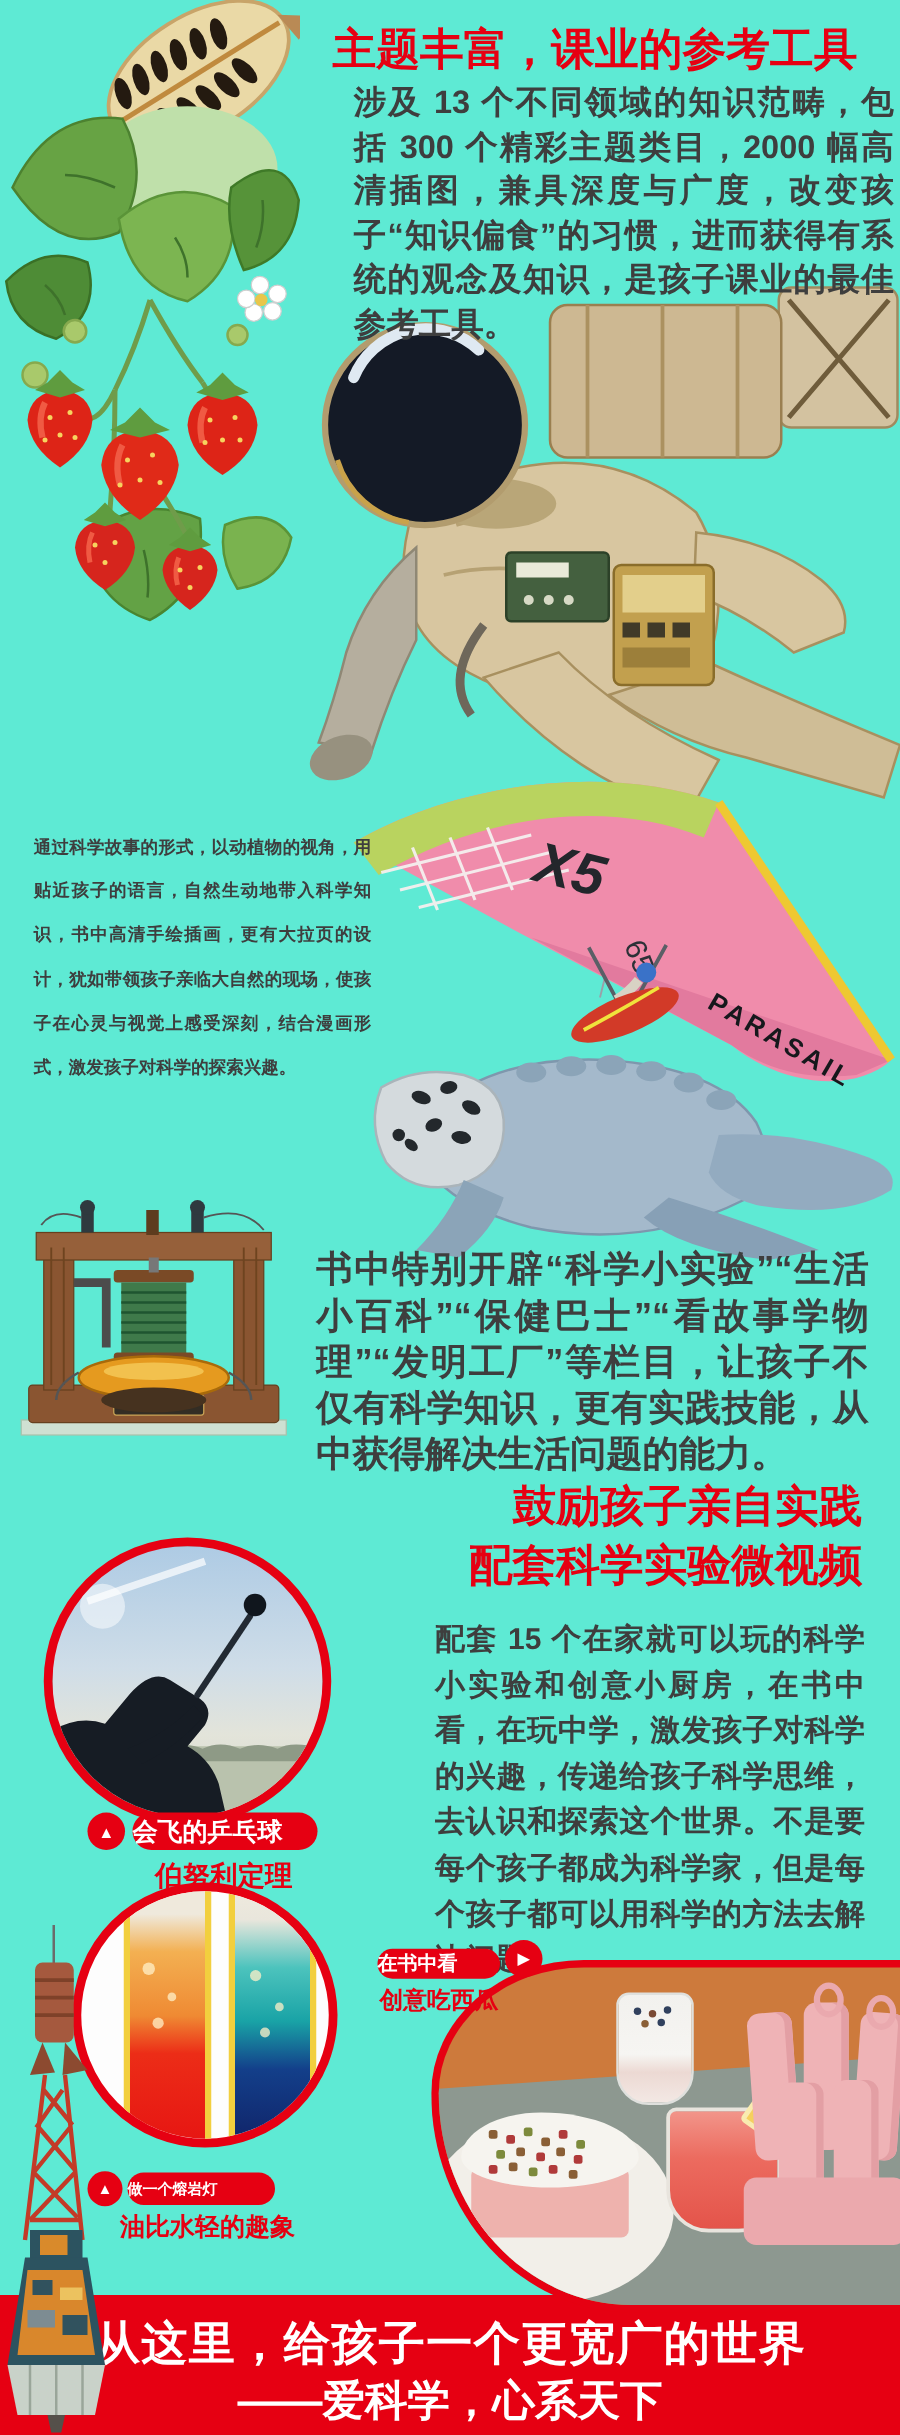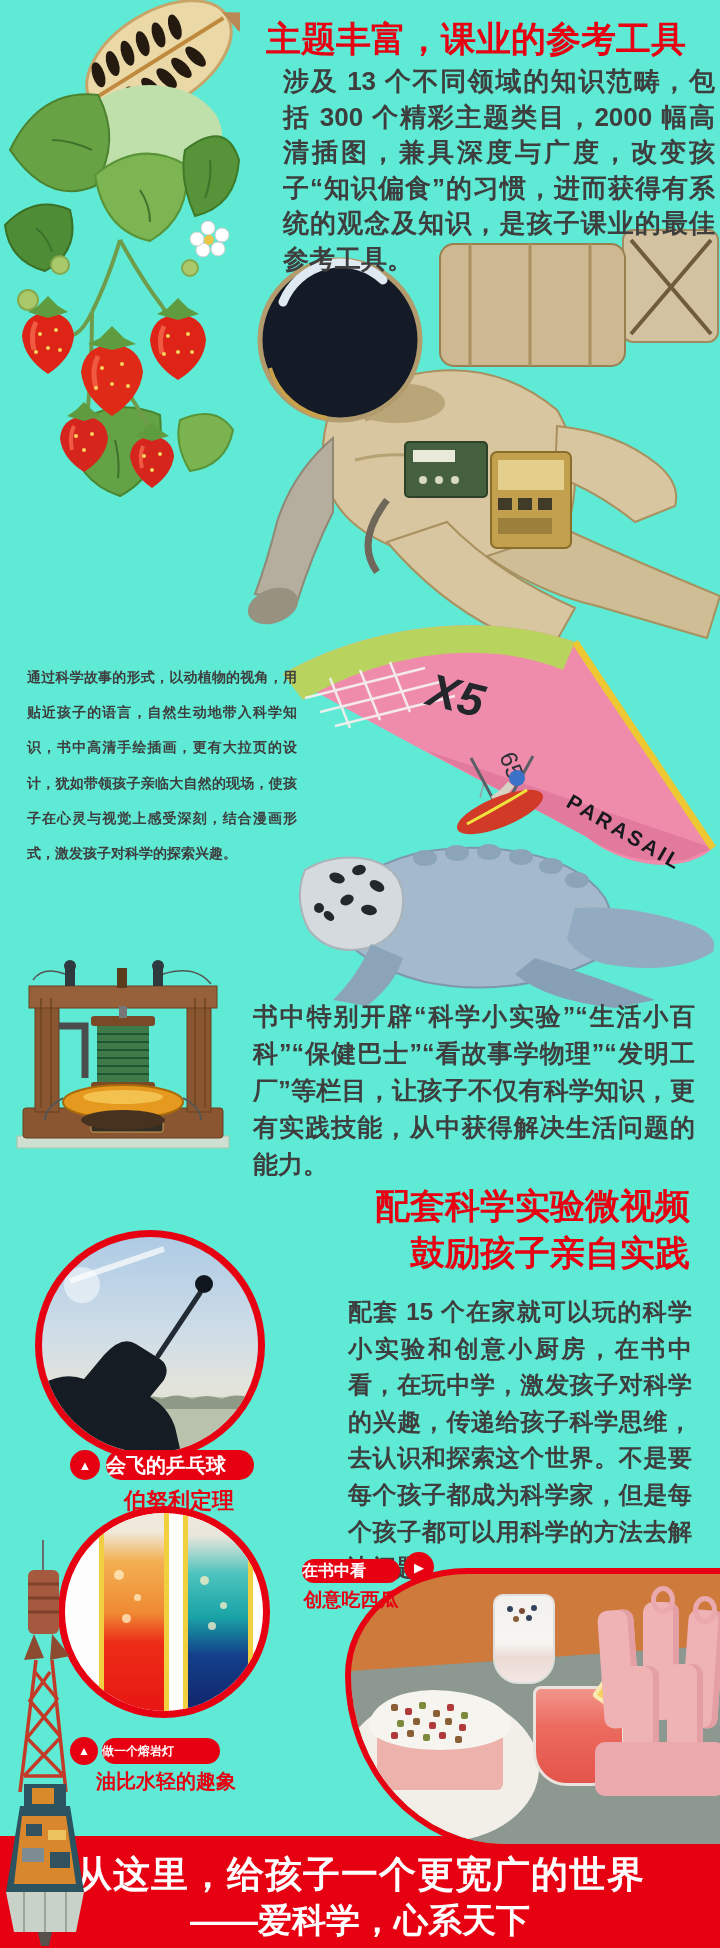"书中特别开辟“科学小实验”“生活小百科”“保健巴士”“看故事学物理”“发明工厂”" #p3 { font-size: 25px -> 29px }
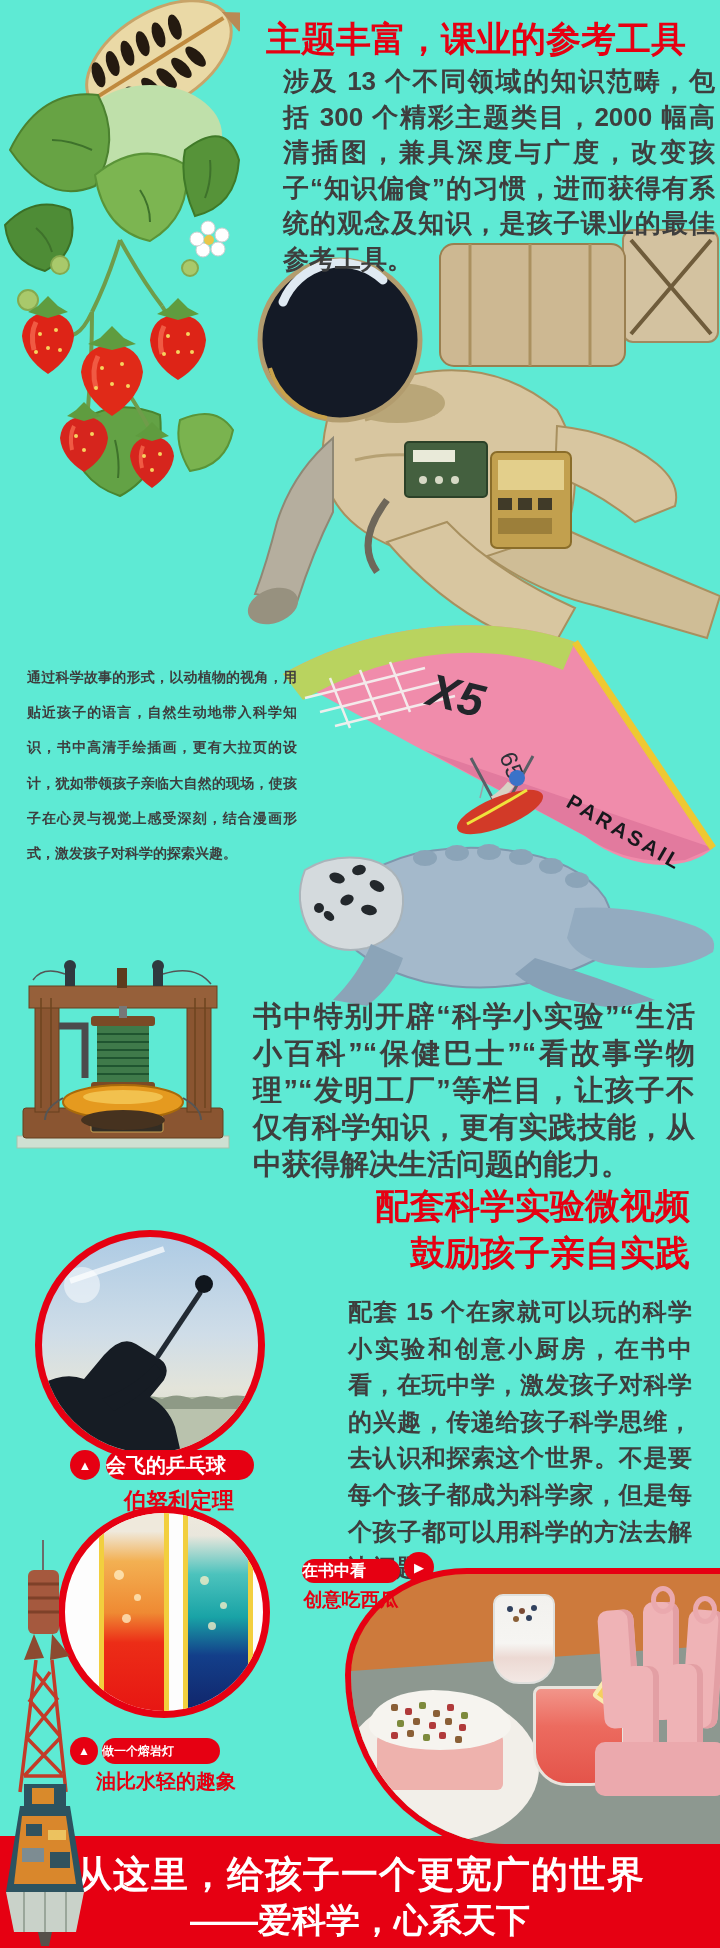"配套科学实验微视频" div { order: before "鼓励孩子亲自实践" -> after "鼓励孩子亲自实践" }
